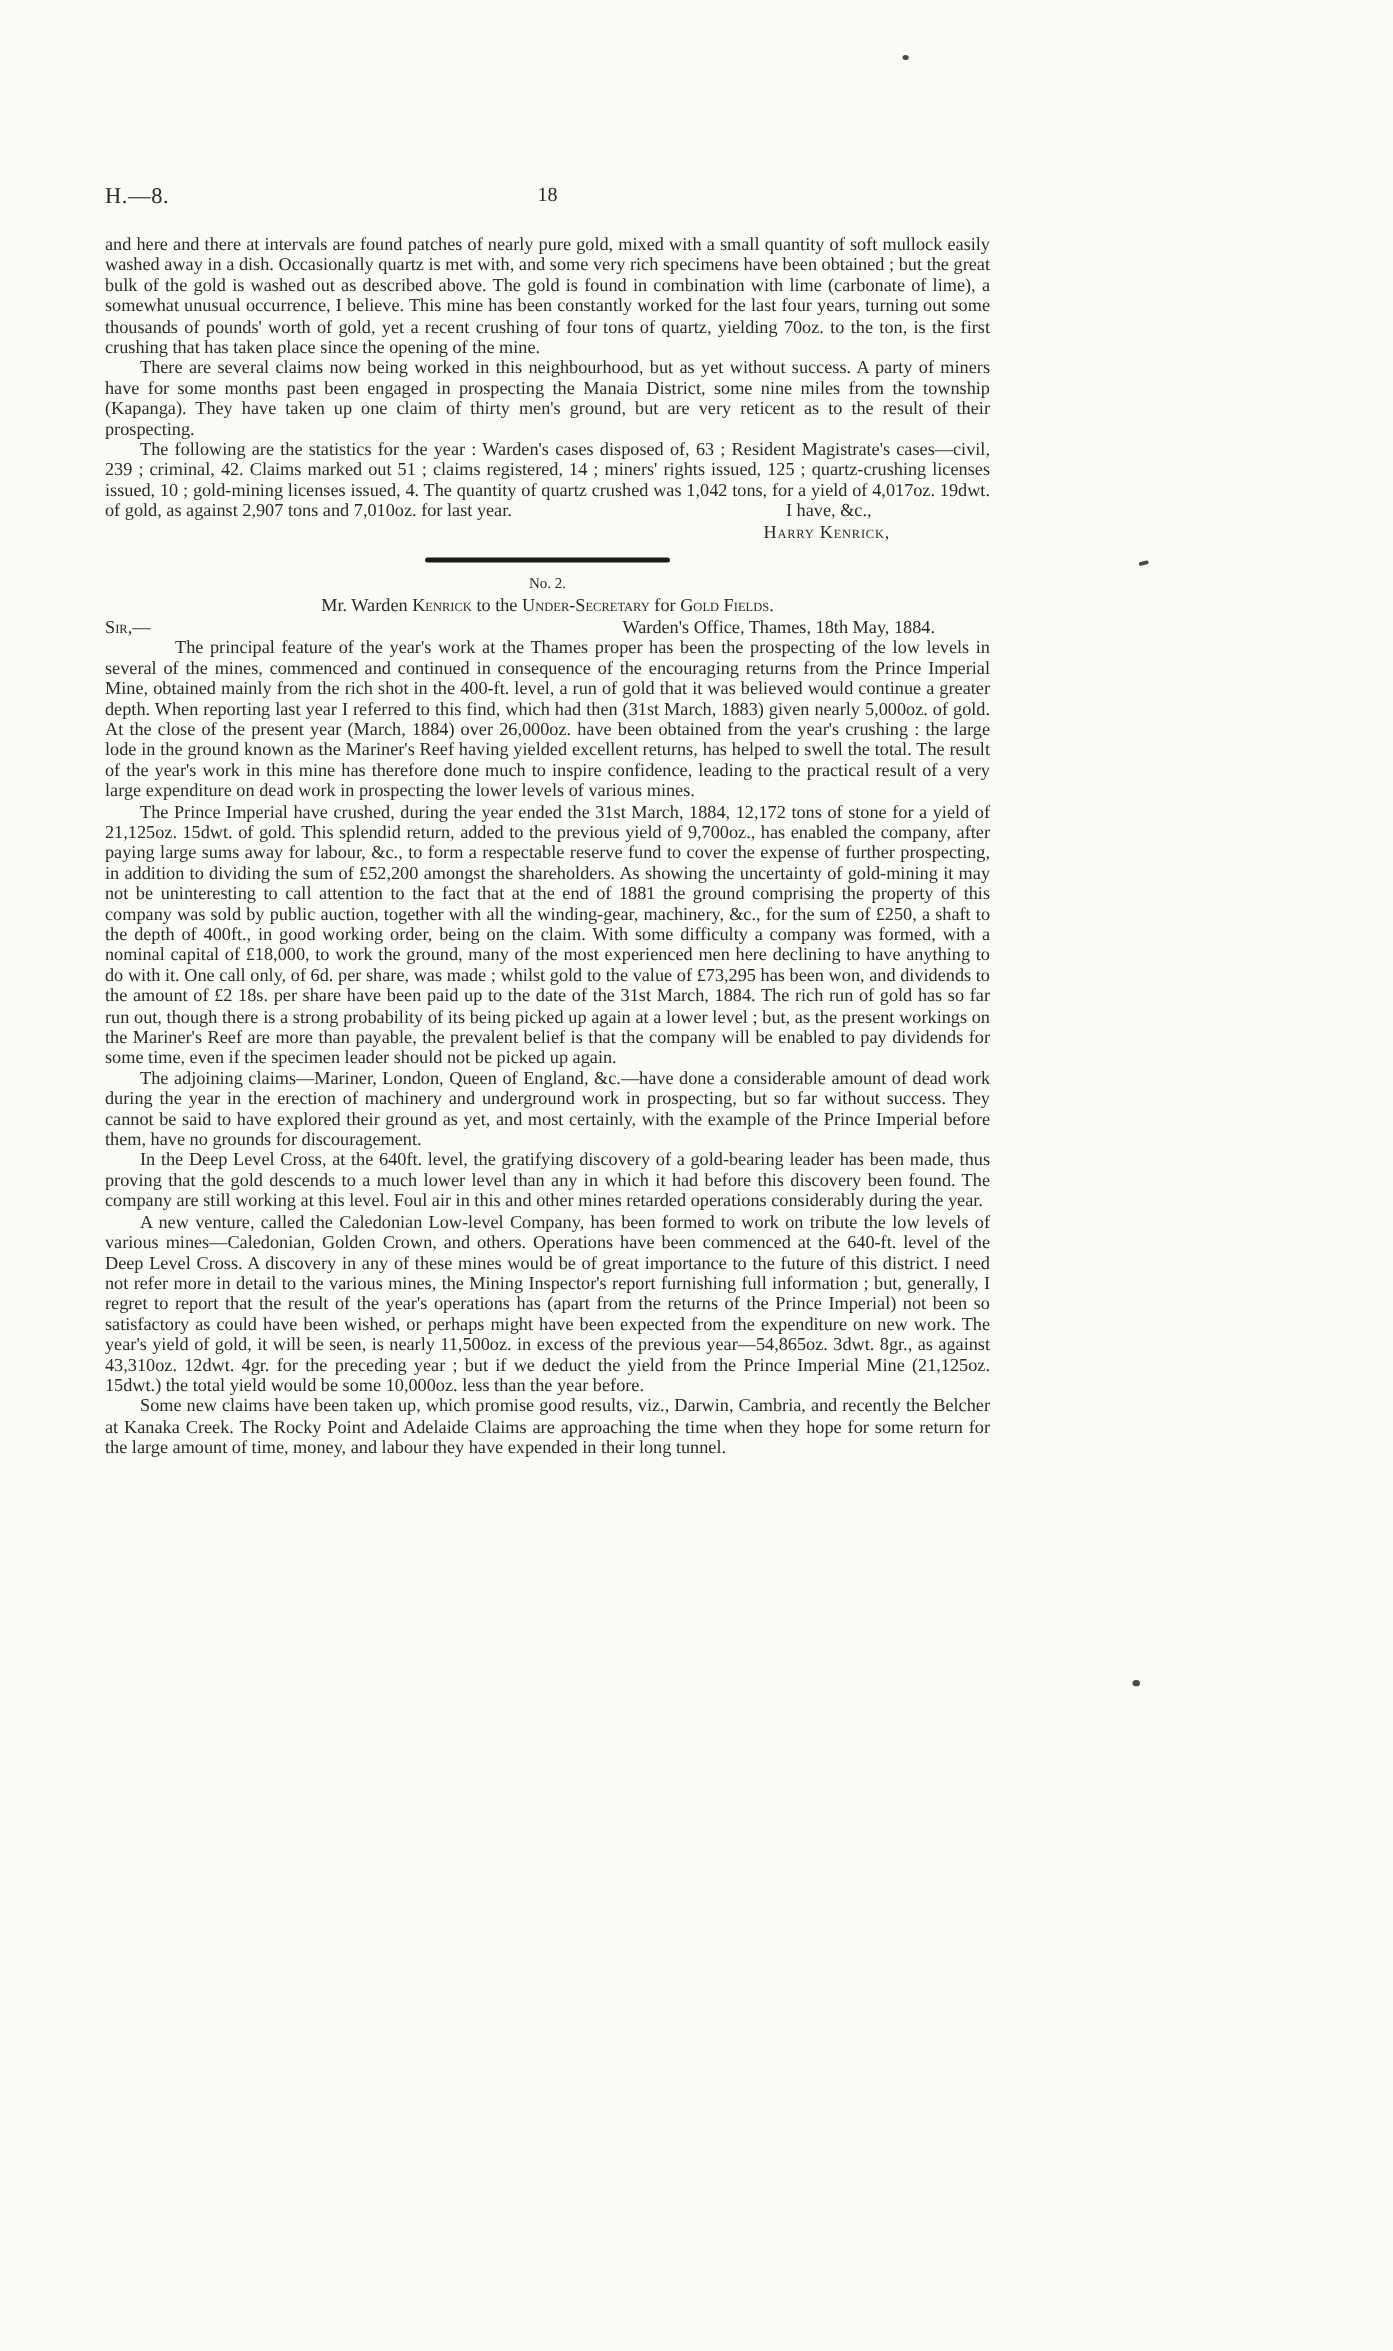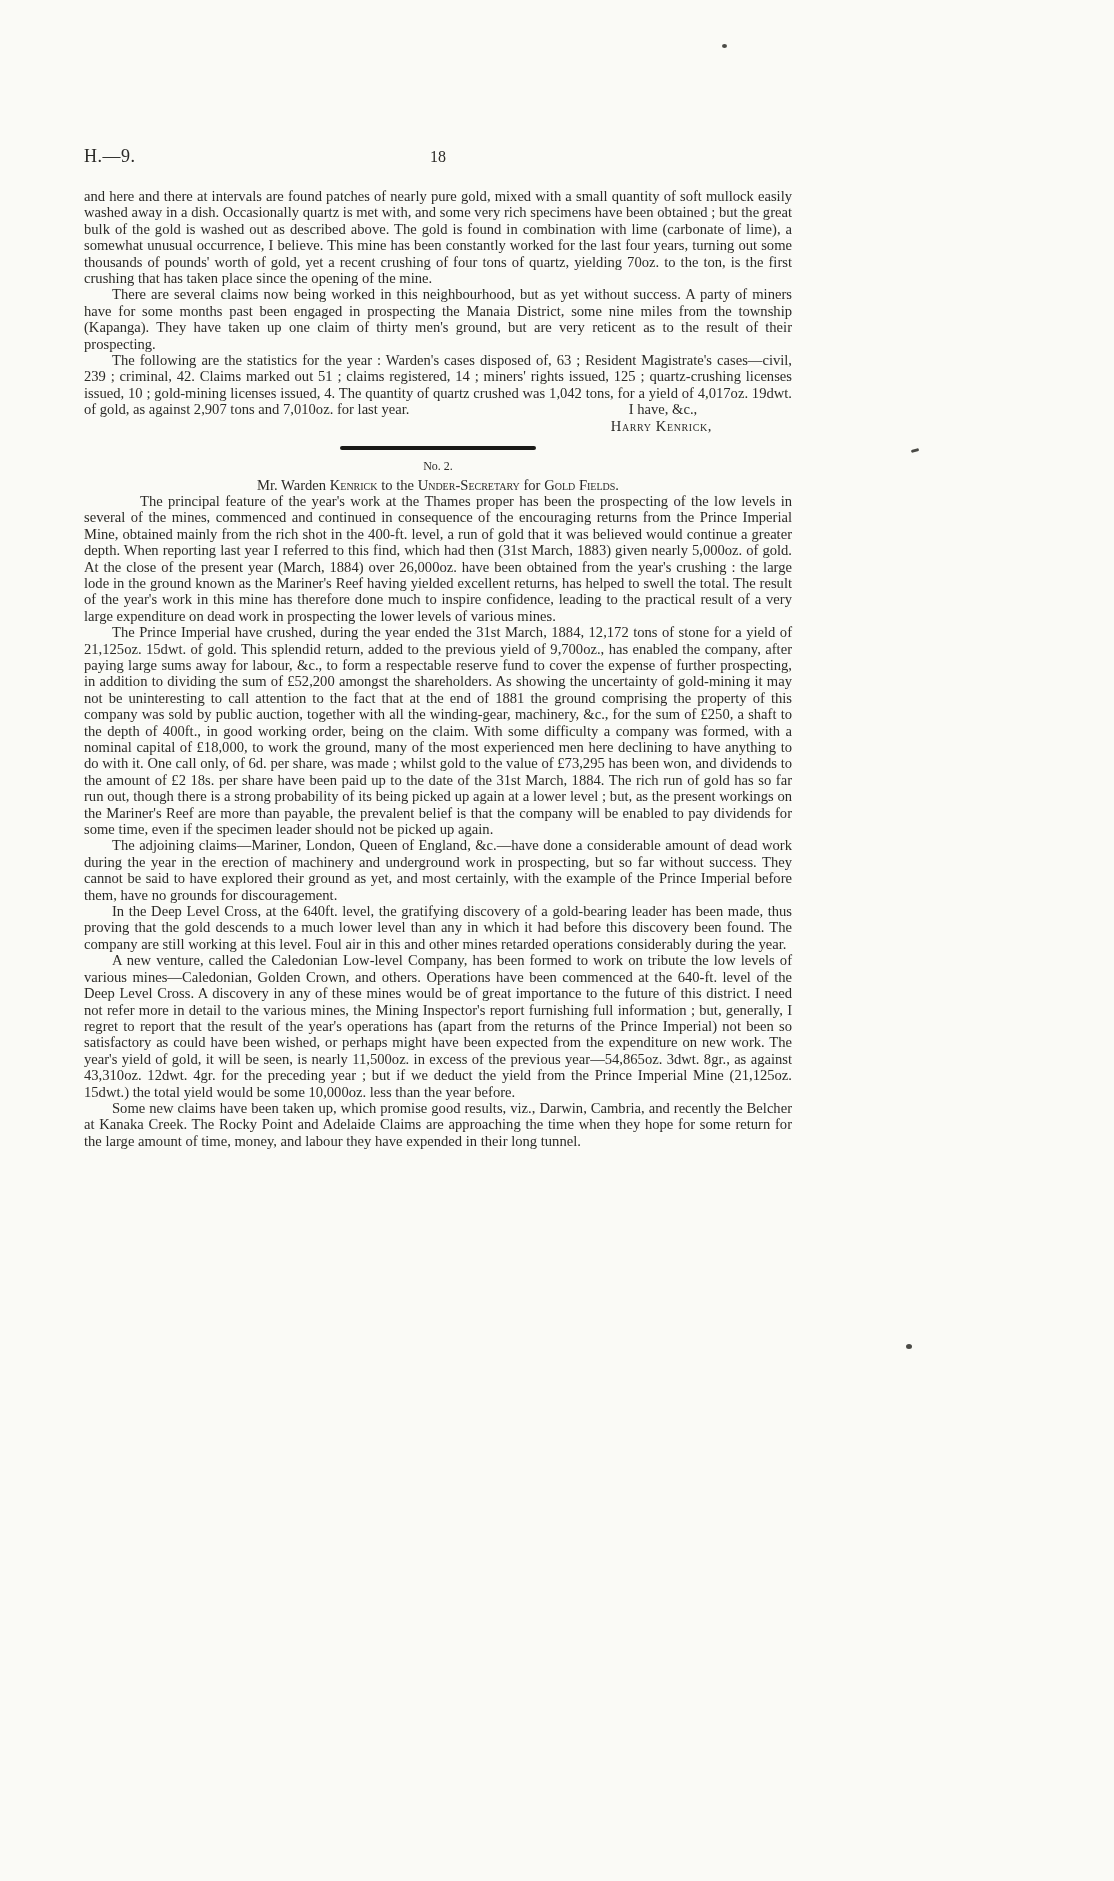"H.—9." span.header-left { text: 9 -> 8 }
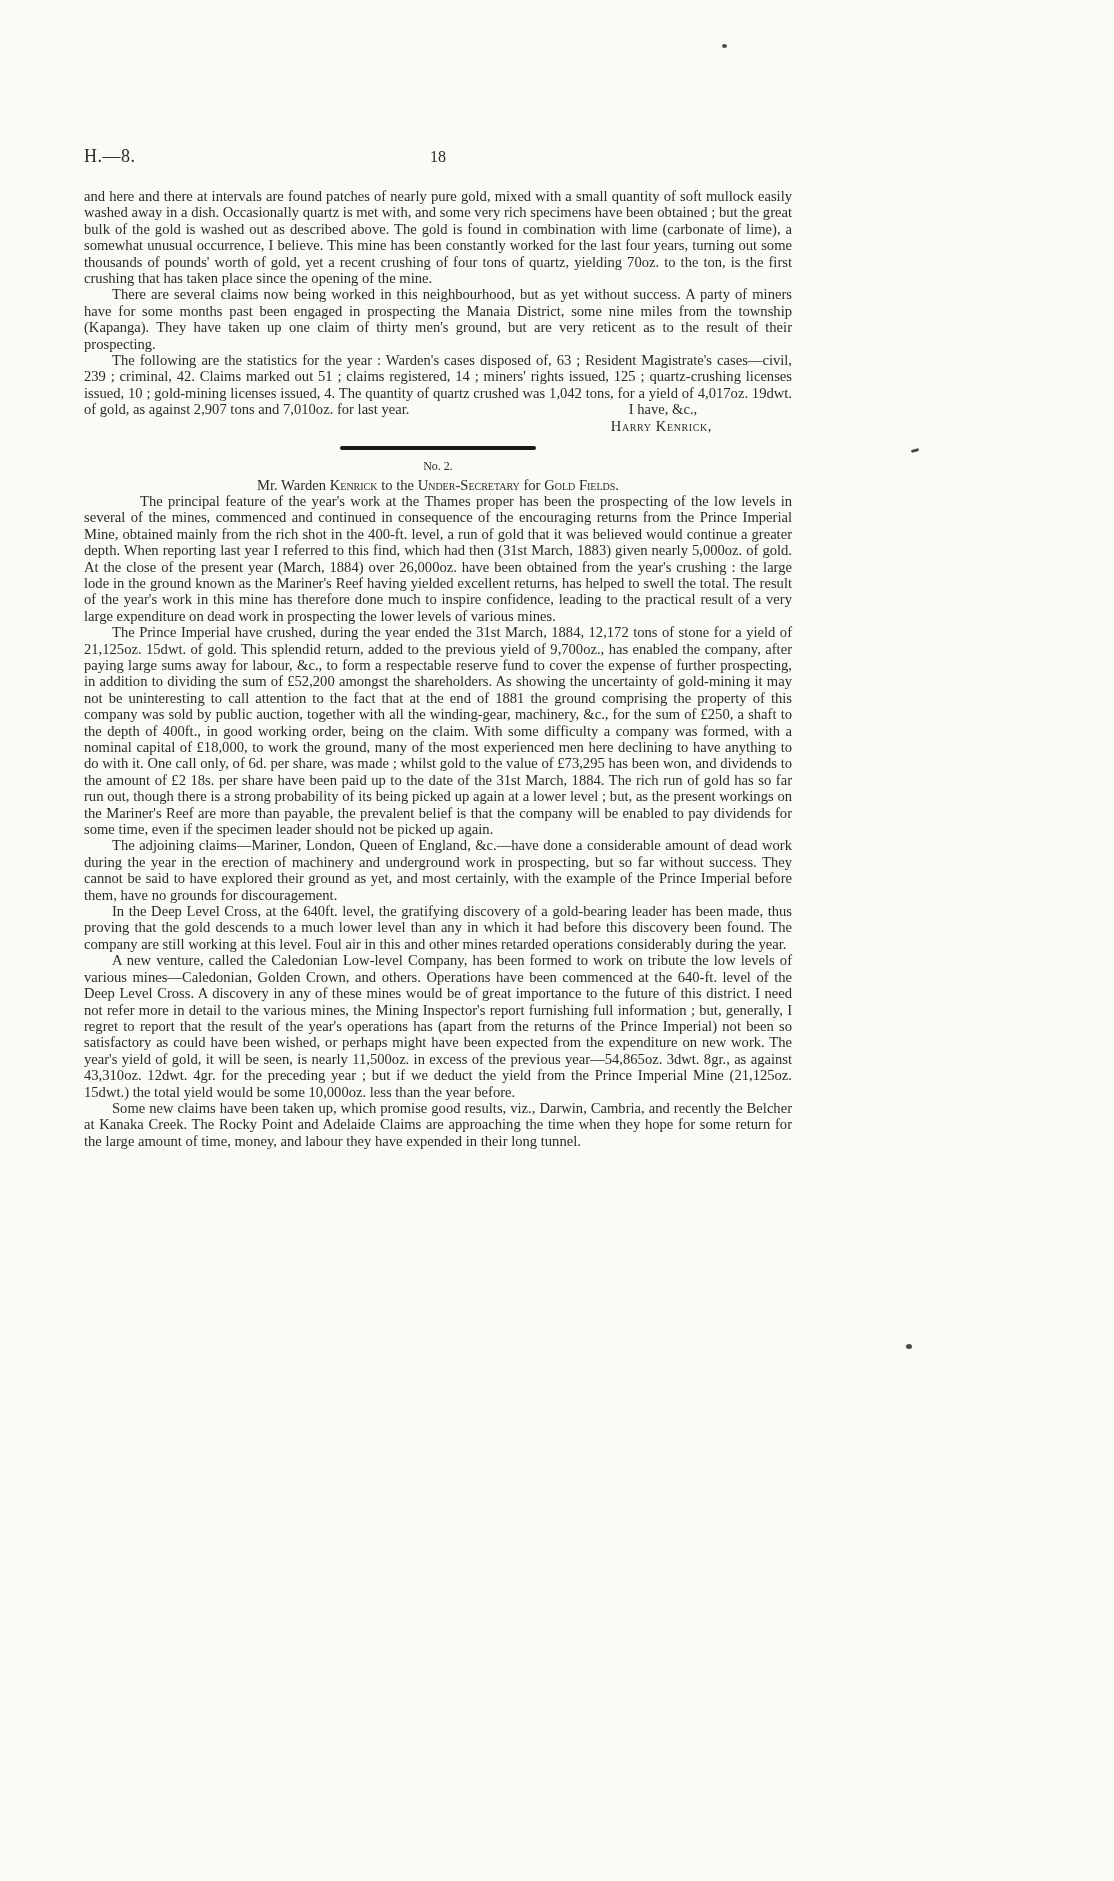"Sir,—" div.salutation-row { html: none -> <div> <span>Sir,—</span> <span>Warden's Office, Thames, 18th May, 1884.</span> </div> }
